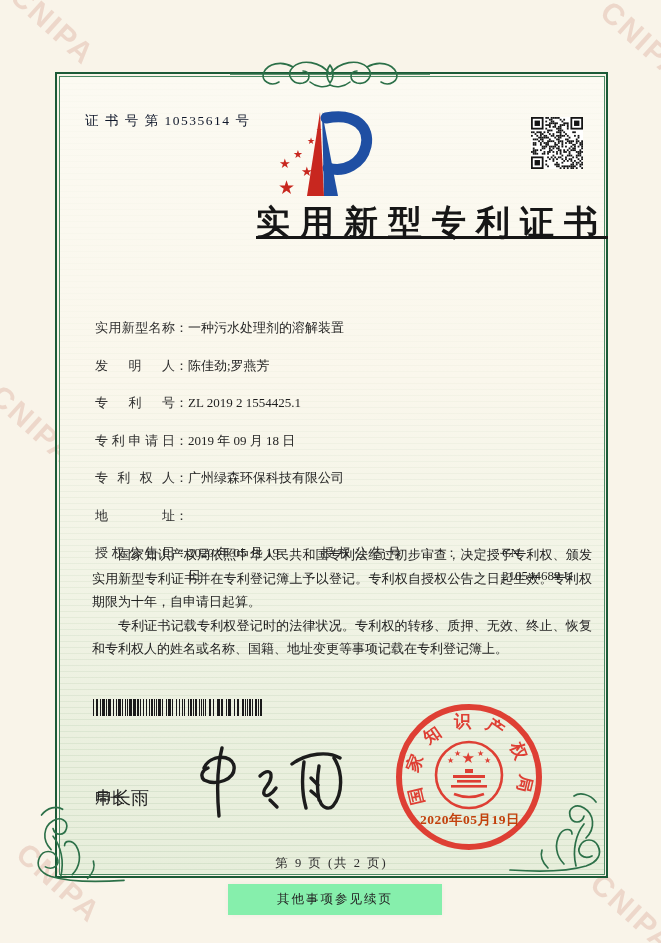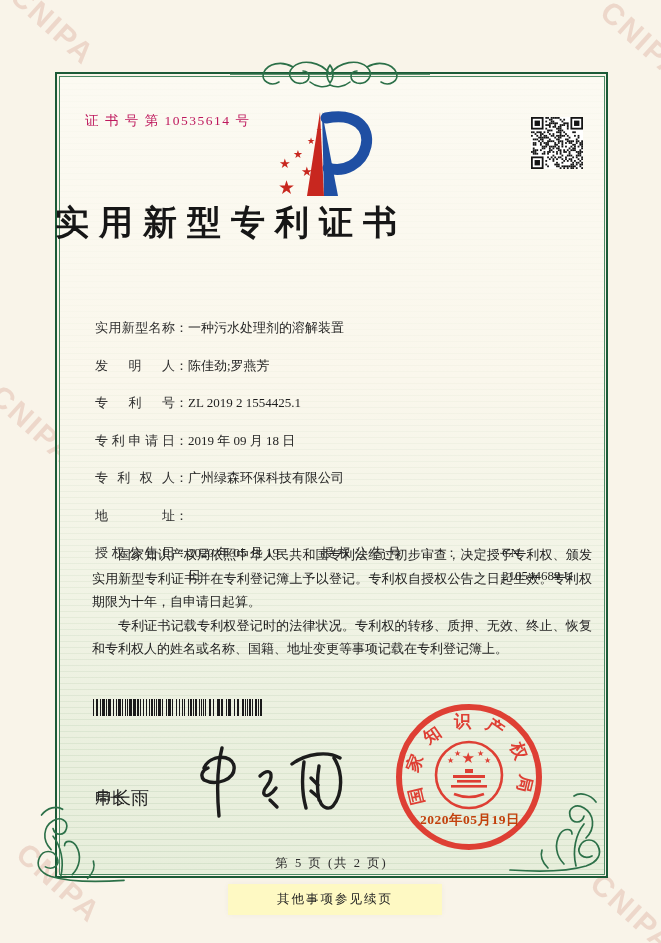"证 书 号 第 10535614" .cert-no { color: #be185d -> #0f172a }
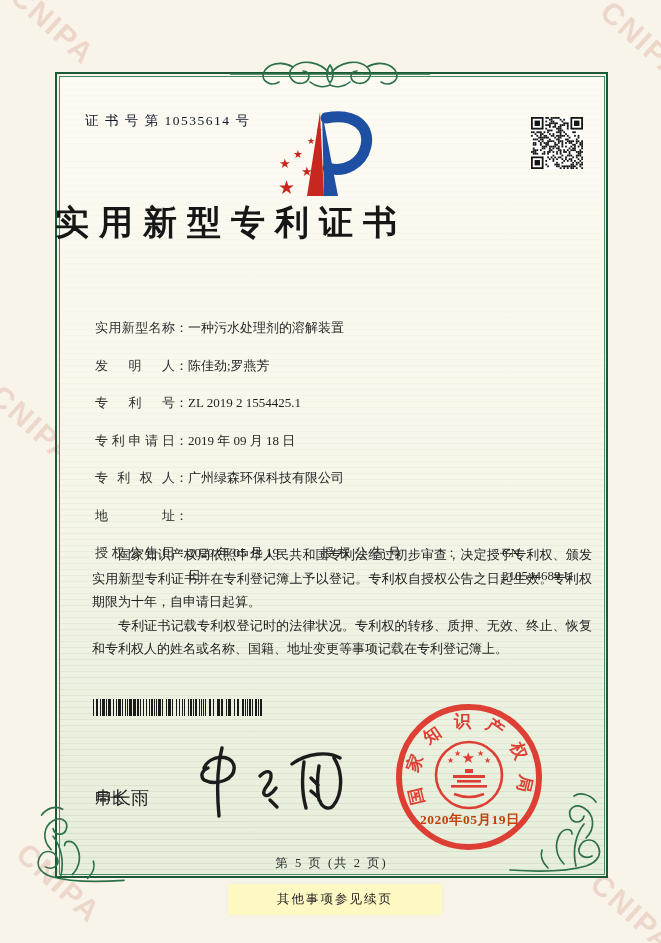"实用新型专利证书" .title { text-align: left -> right; text-decoration: none -> underline }
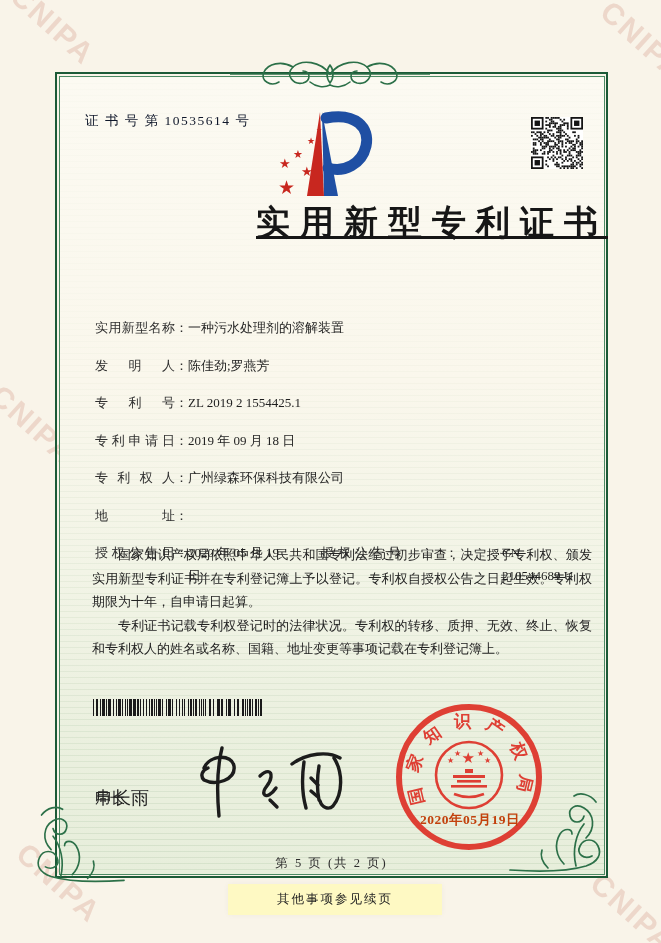"第 5 页 (共 2" div.page-info { text: 5 -> 9 }
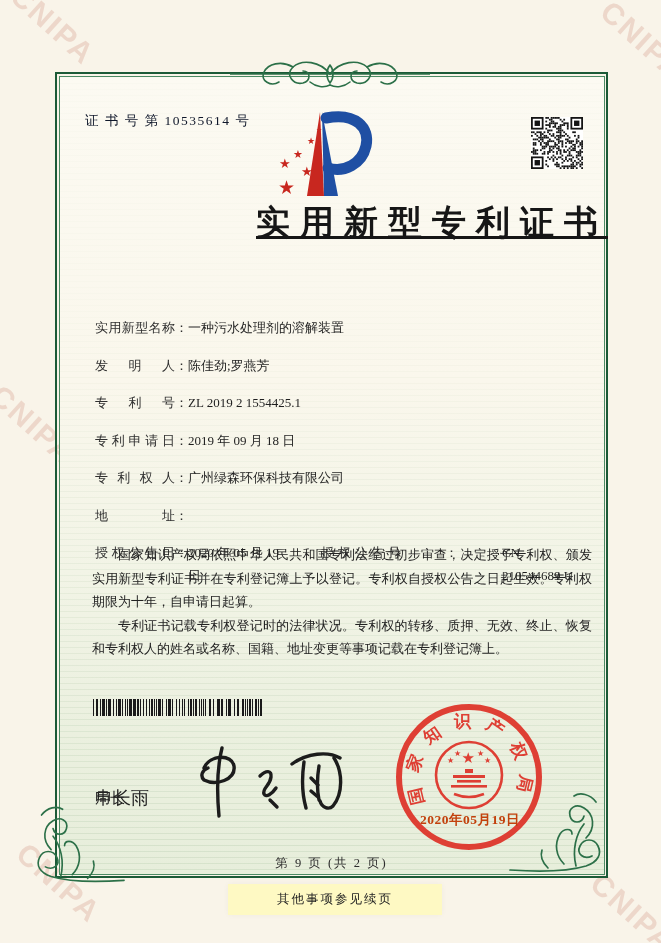"其他事项参见续页" .note-band { background: #fef9c3 -> #86efac }
